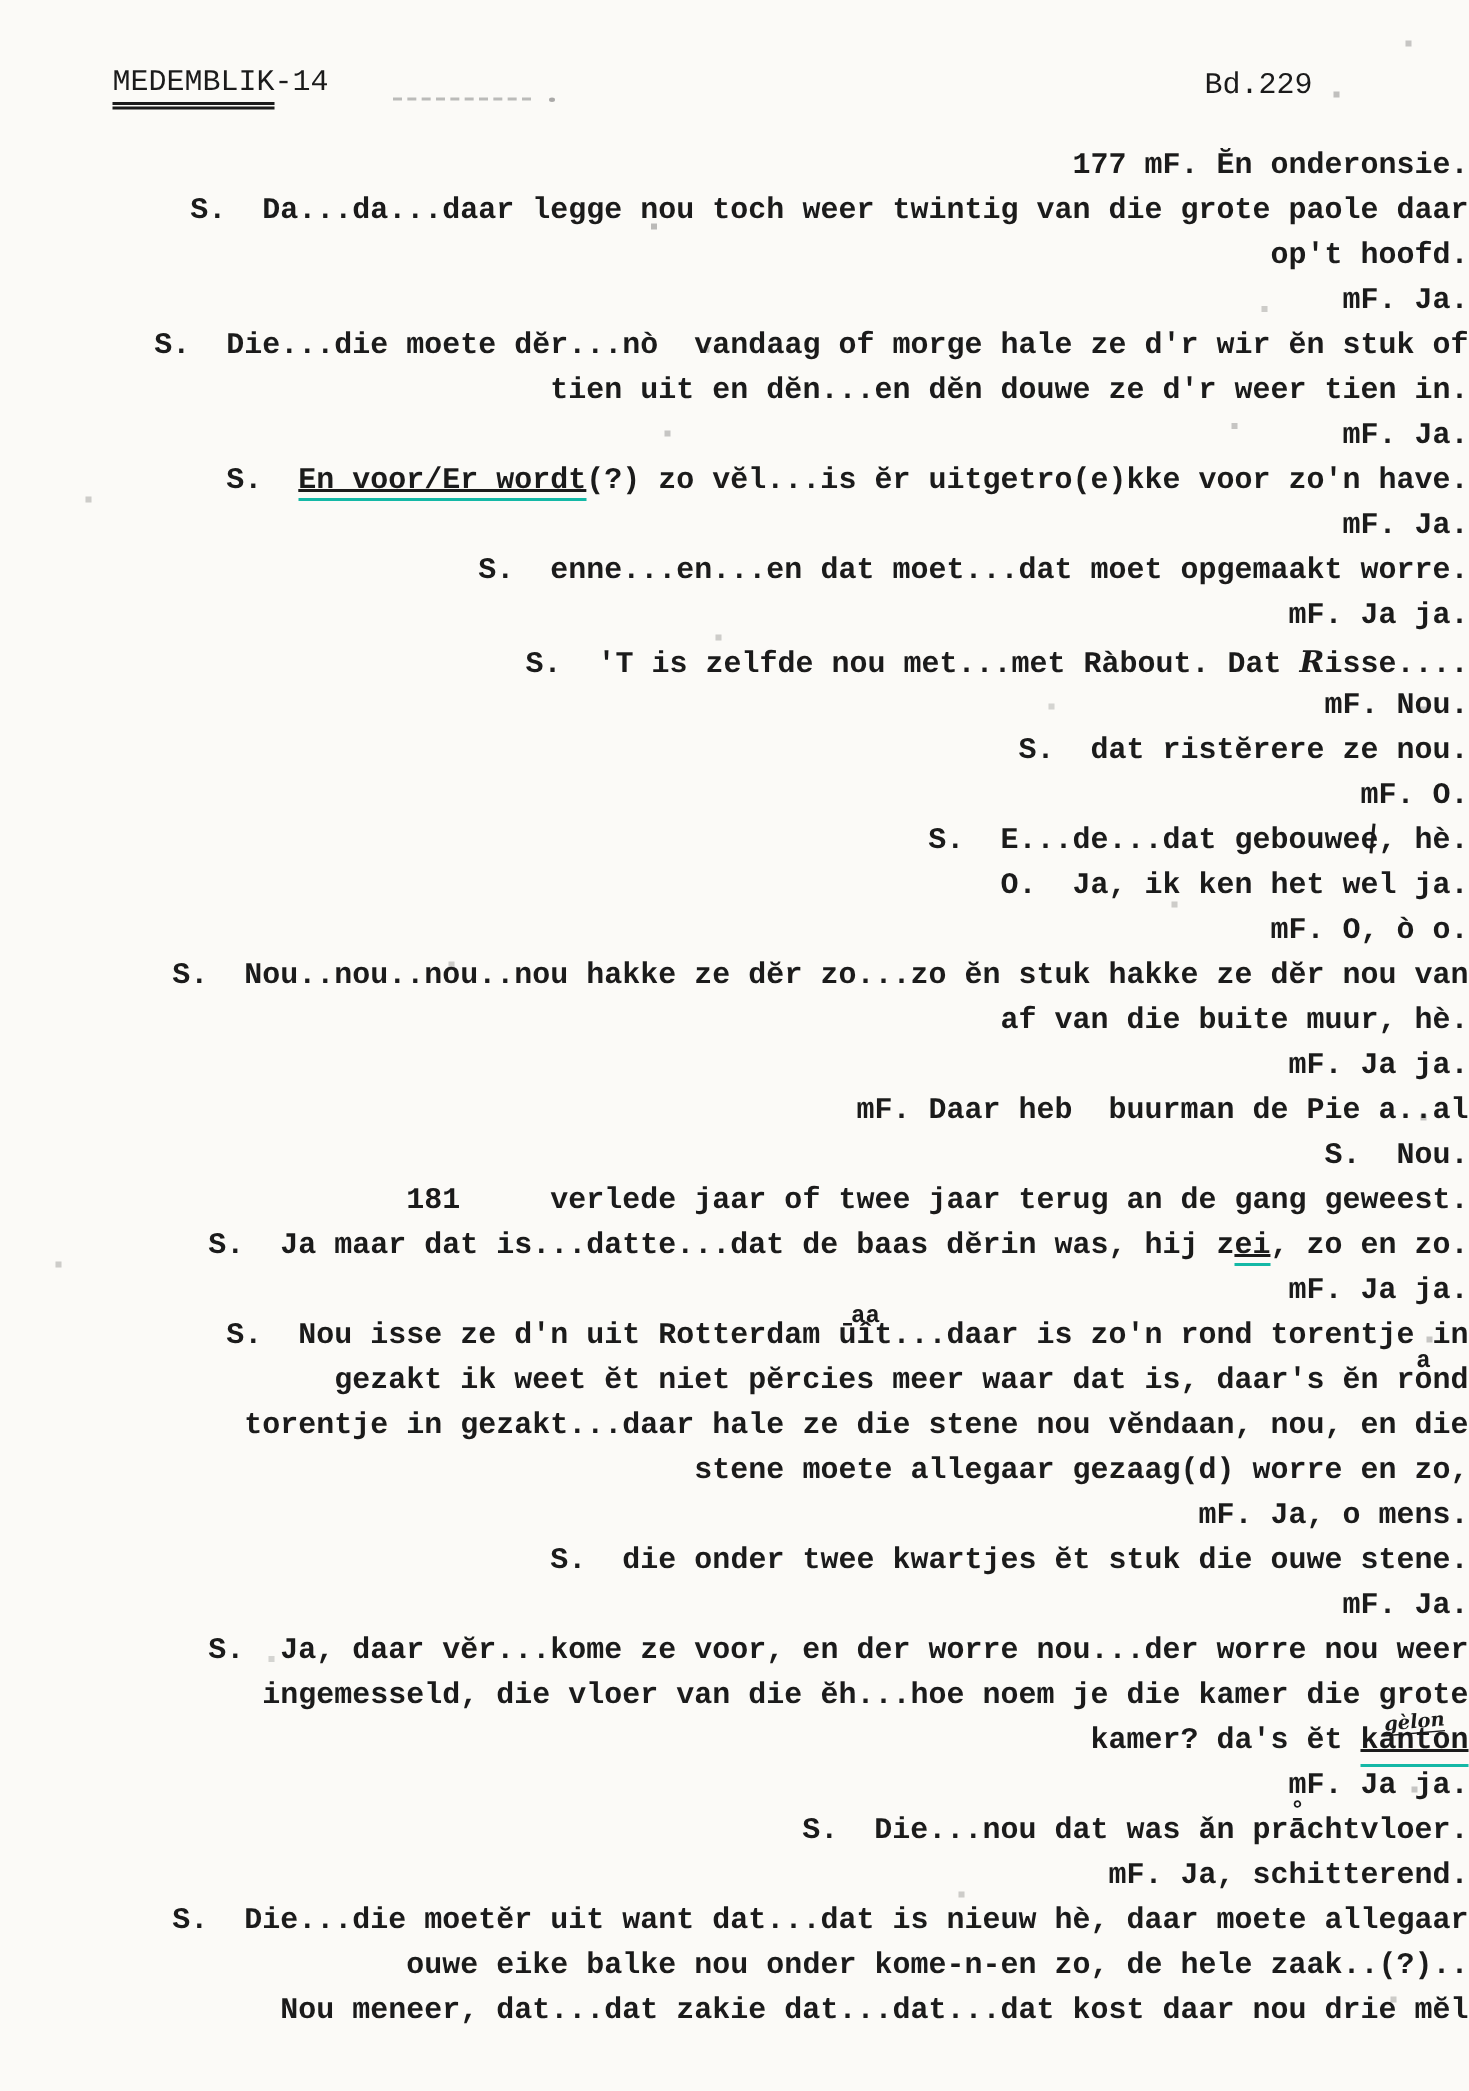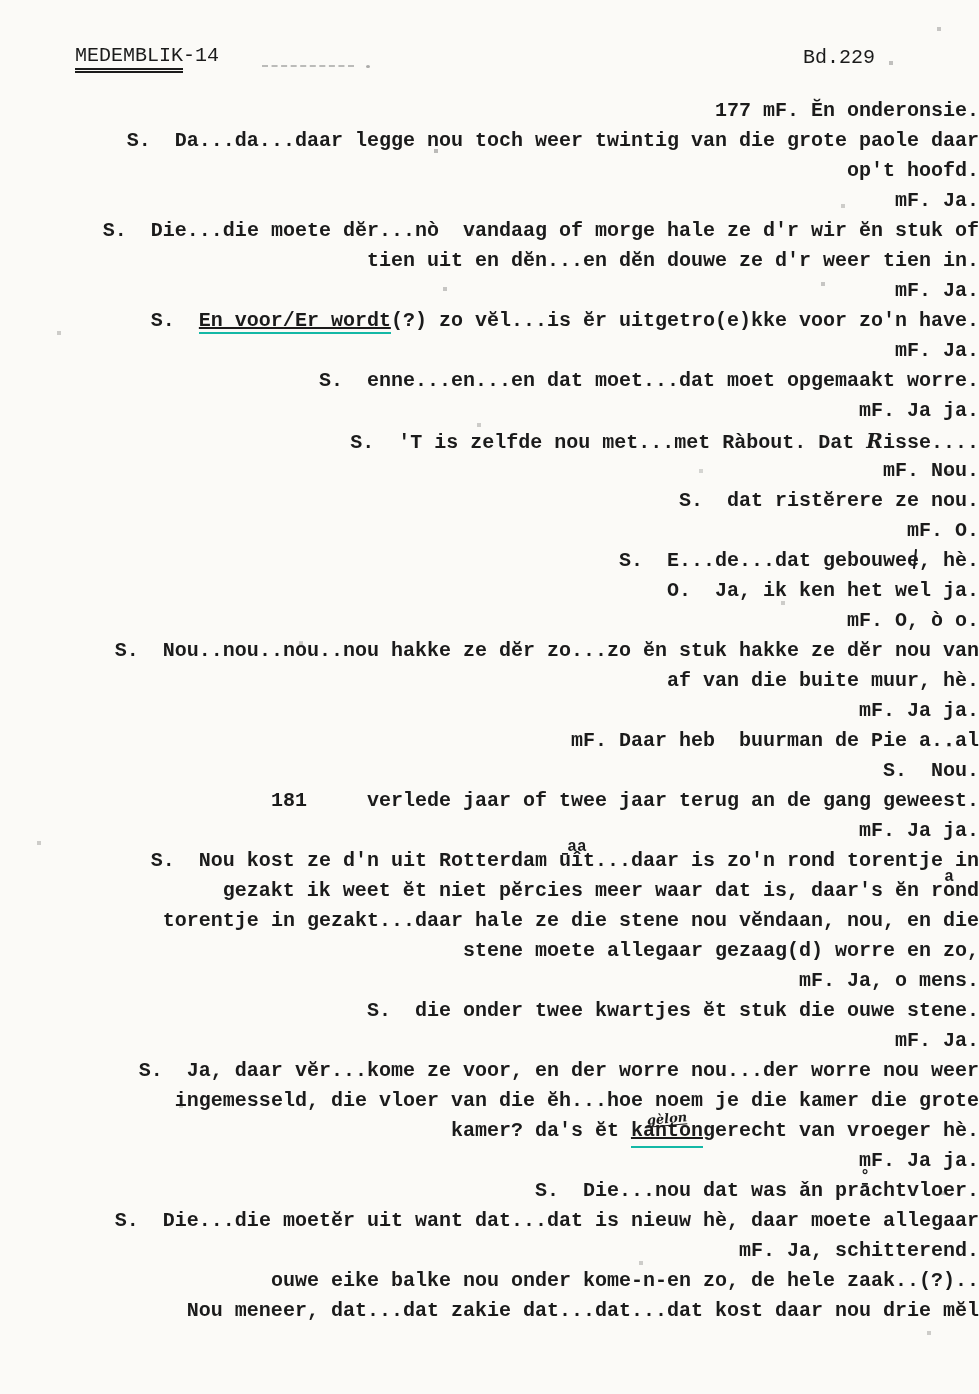"S. Ja maar dat is...datte...dat" div.tl { html: none -> <div><span> S. Ja maar dat is...datte...dat de baas dĕrin was, hij z</span><span>ei</span><span>, zo en zo.</span></div> }
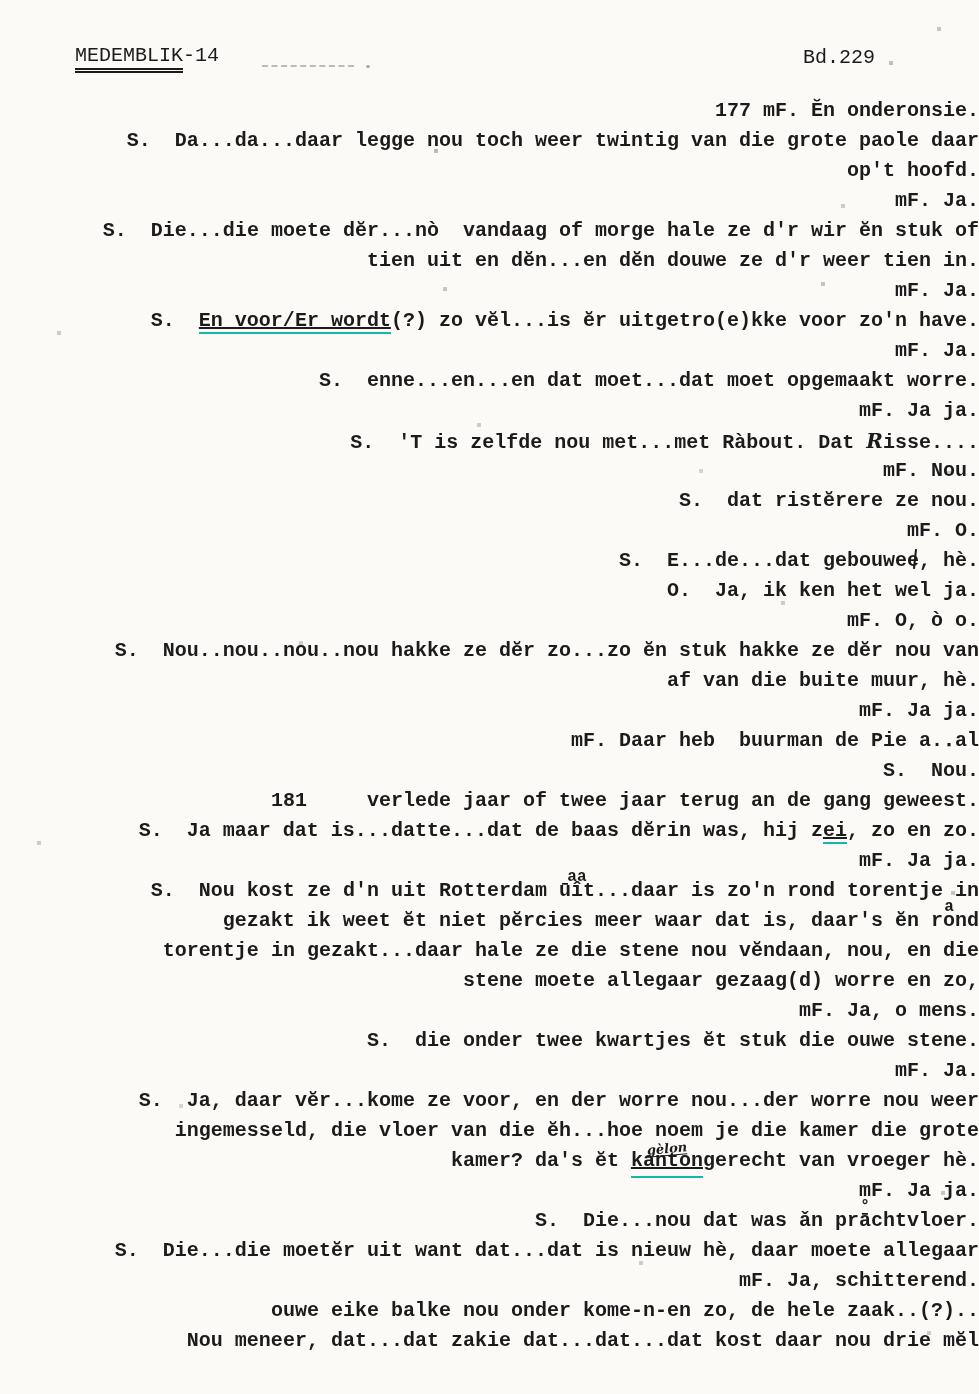"S. Nou kost ze d'n" span { text: kost -> isse }
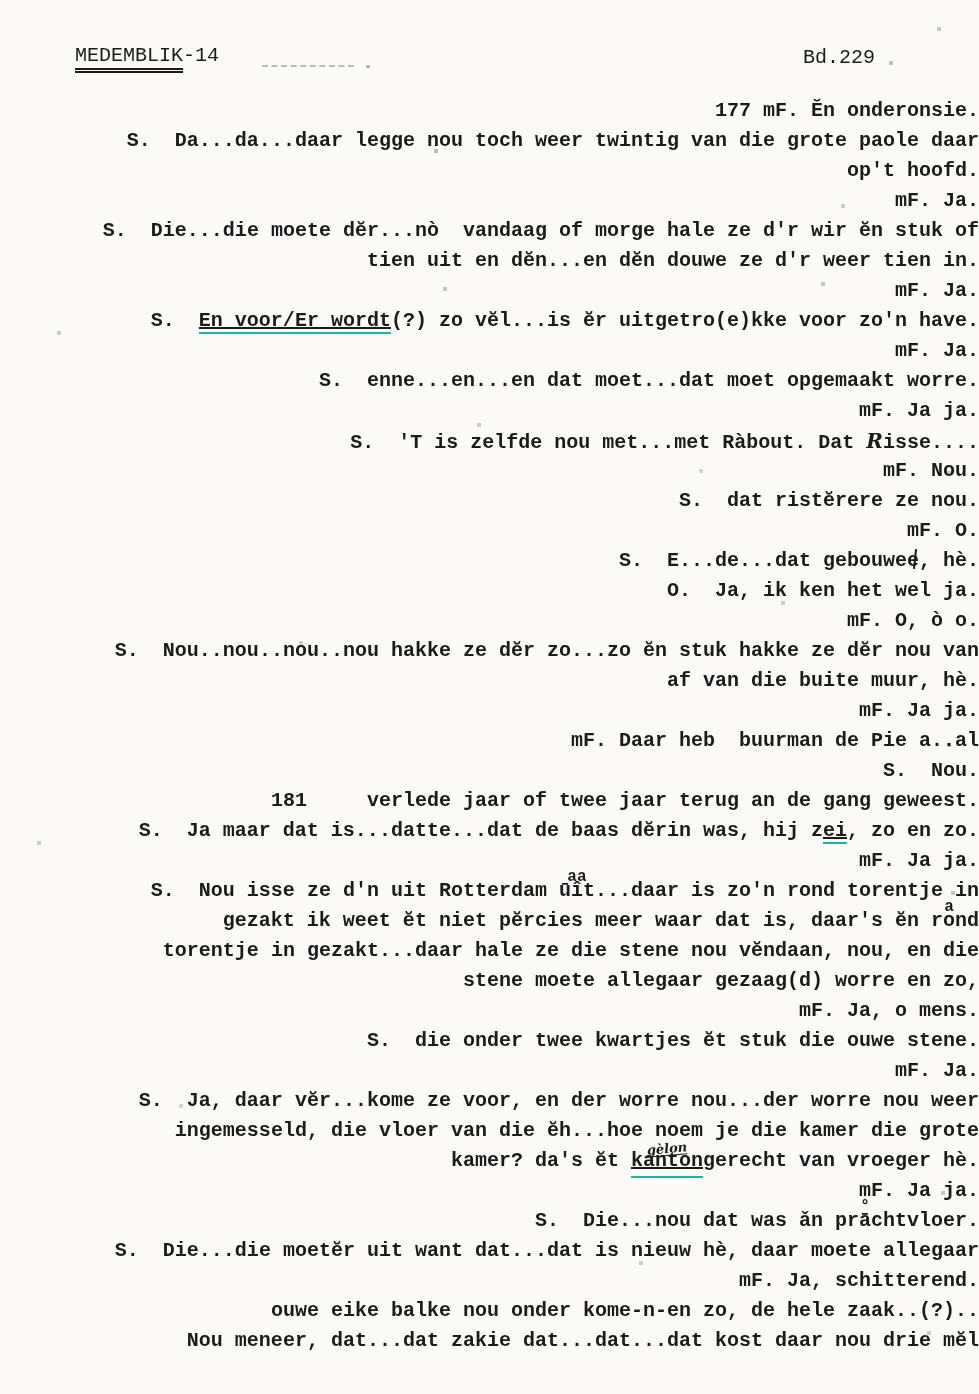"gerecht van vroeger hè." span { html: <span>gerecht van vroeger hè.</span> -> none }
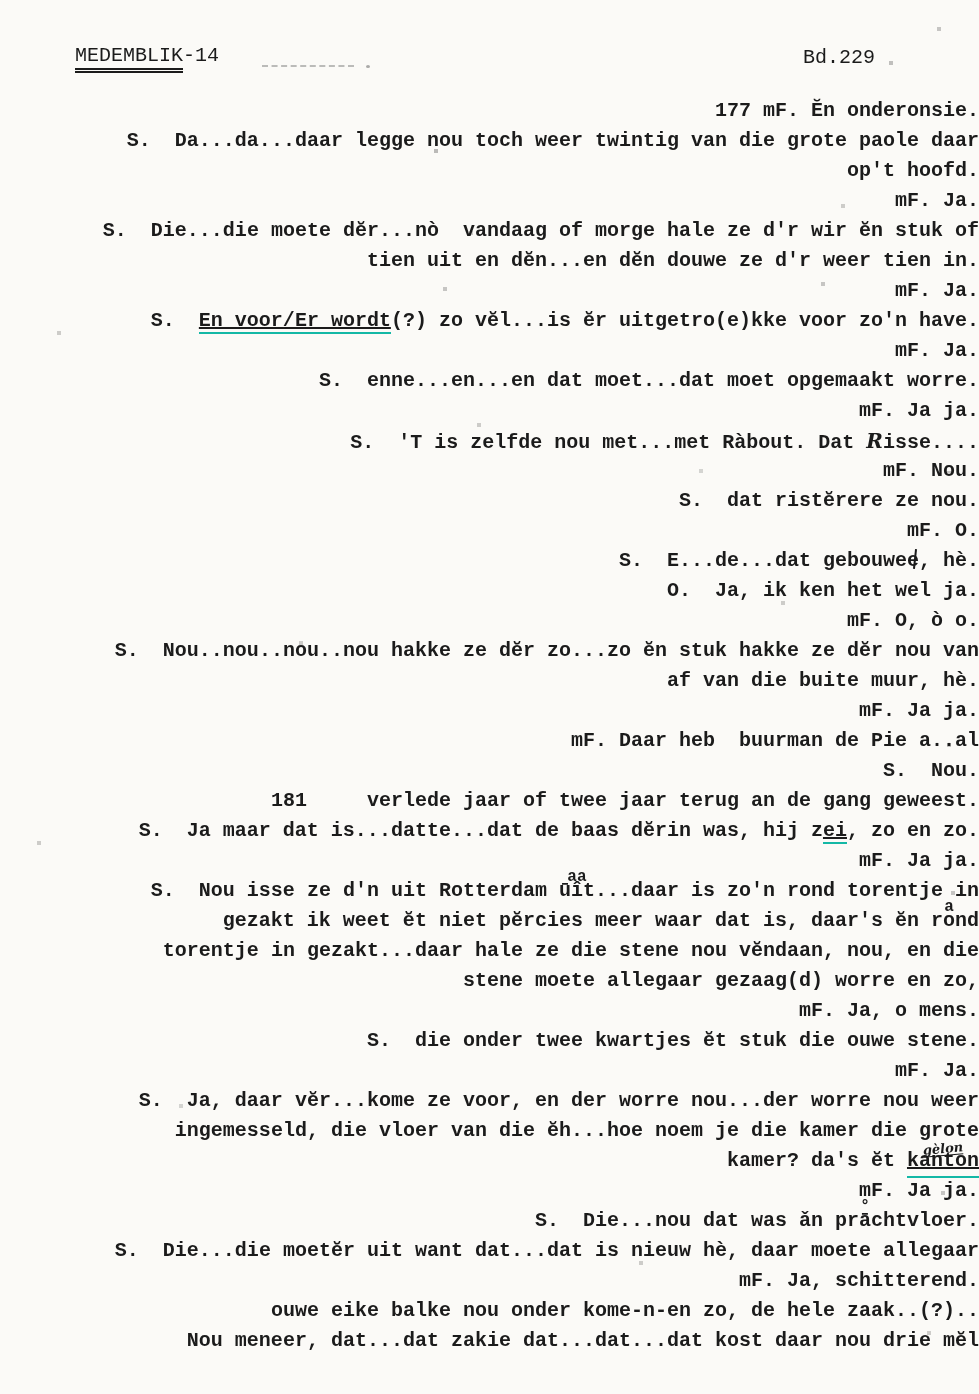"S. Die...die moetĕr uit want" div.tl { order: before "mF. Ja, schitterend." -> after "mF. Ja, schitterend." }
